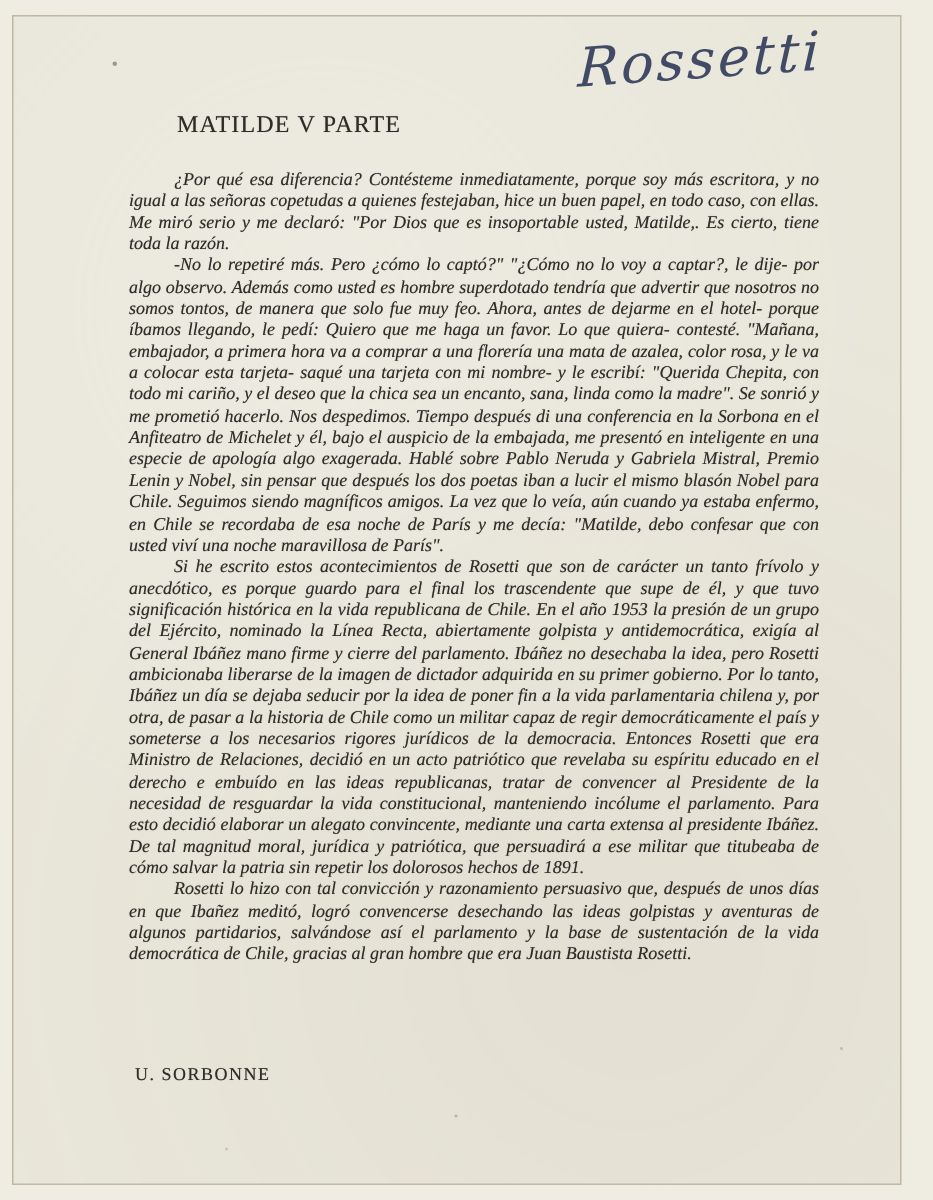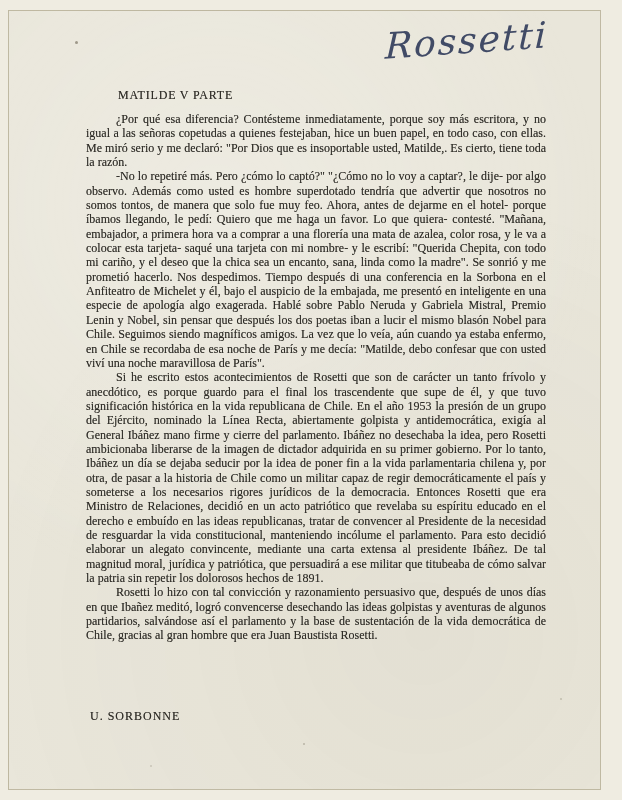"MATILDE V PARTE" .doc-title { font-size: 12px -> 16px; top: 88px -> 75px }
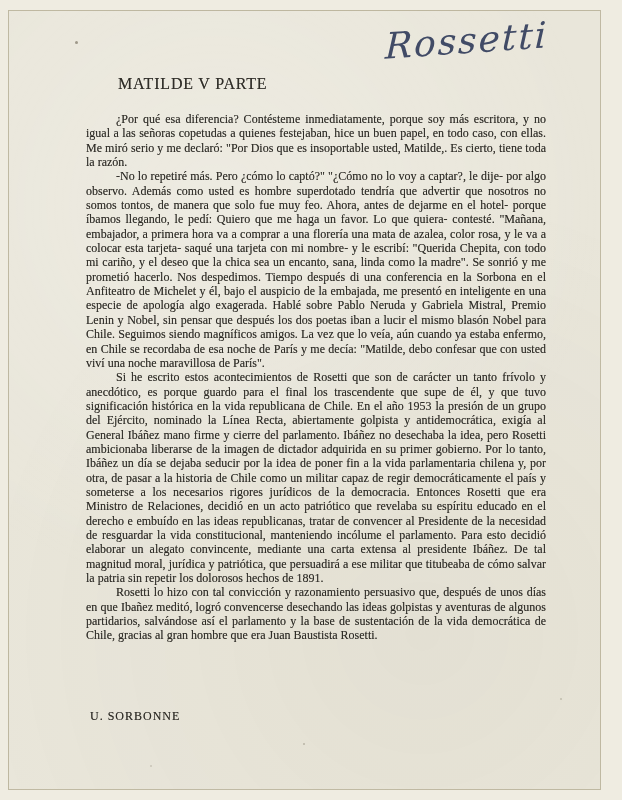"¿Por qué esa diferencia? Contésteme" .doc-body { font-style: none -> italic }
